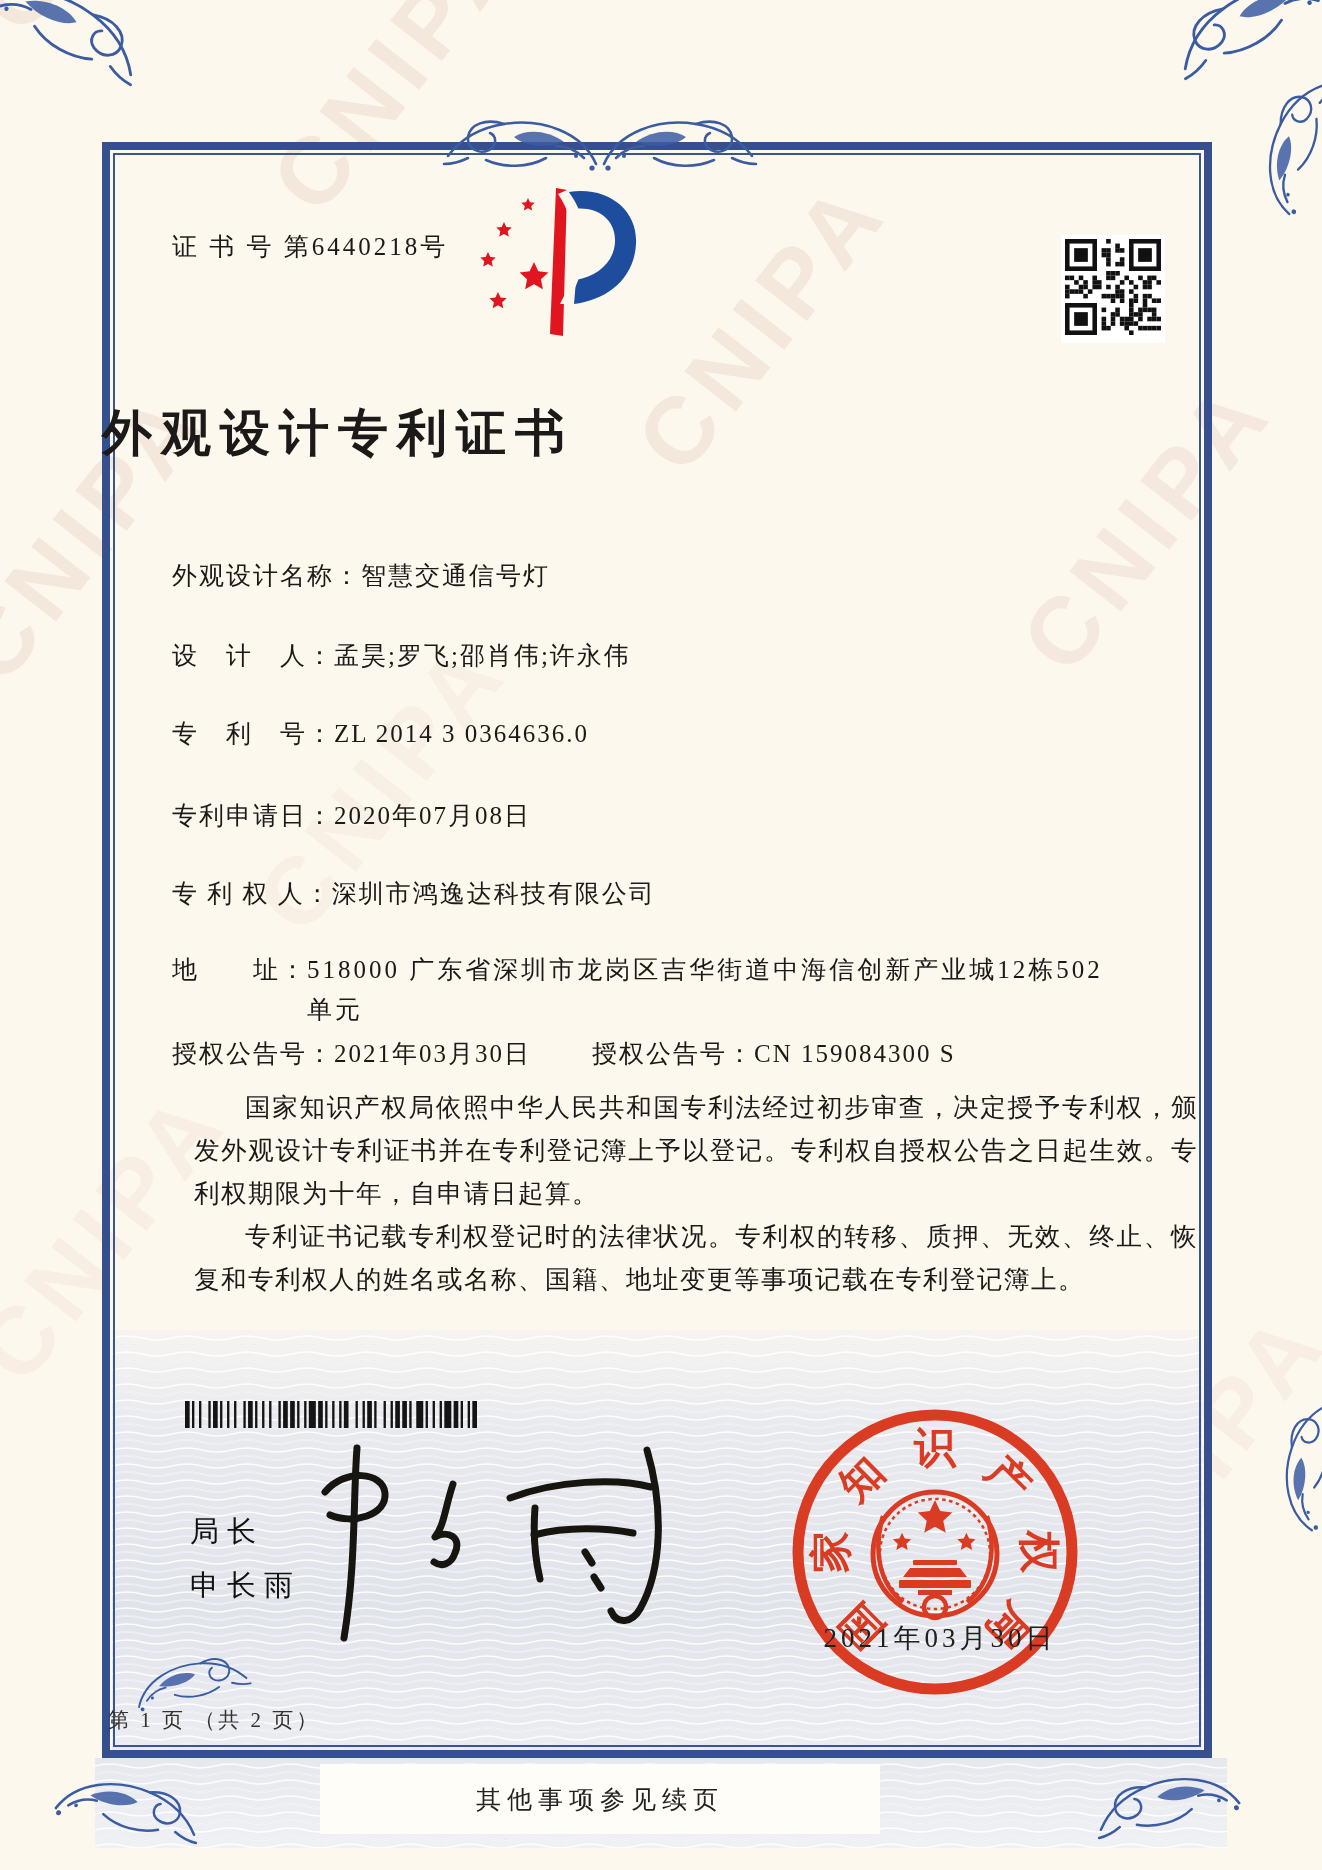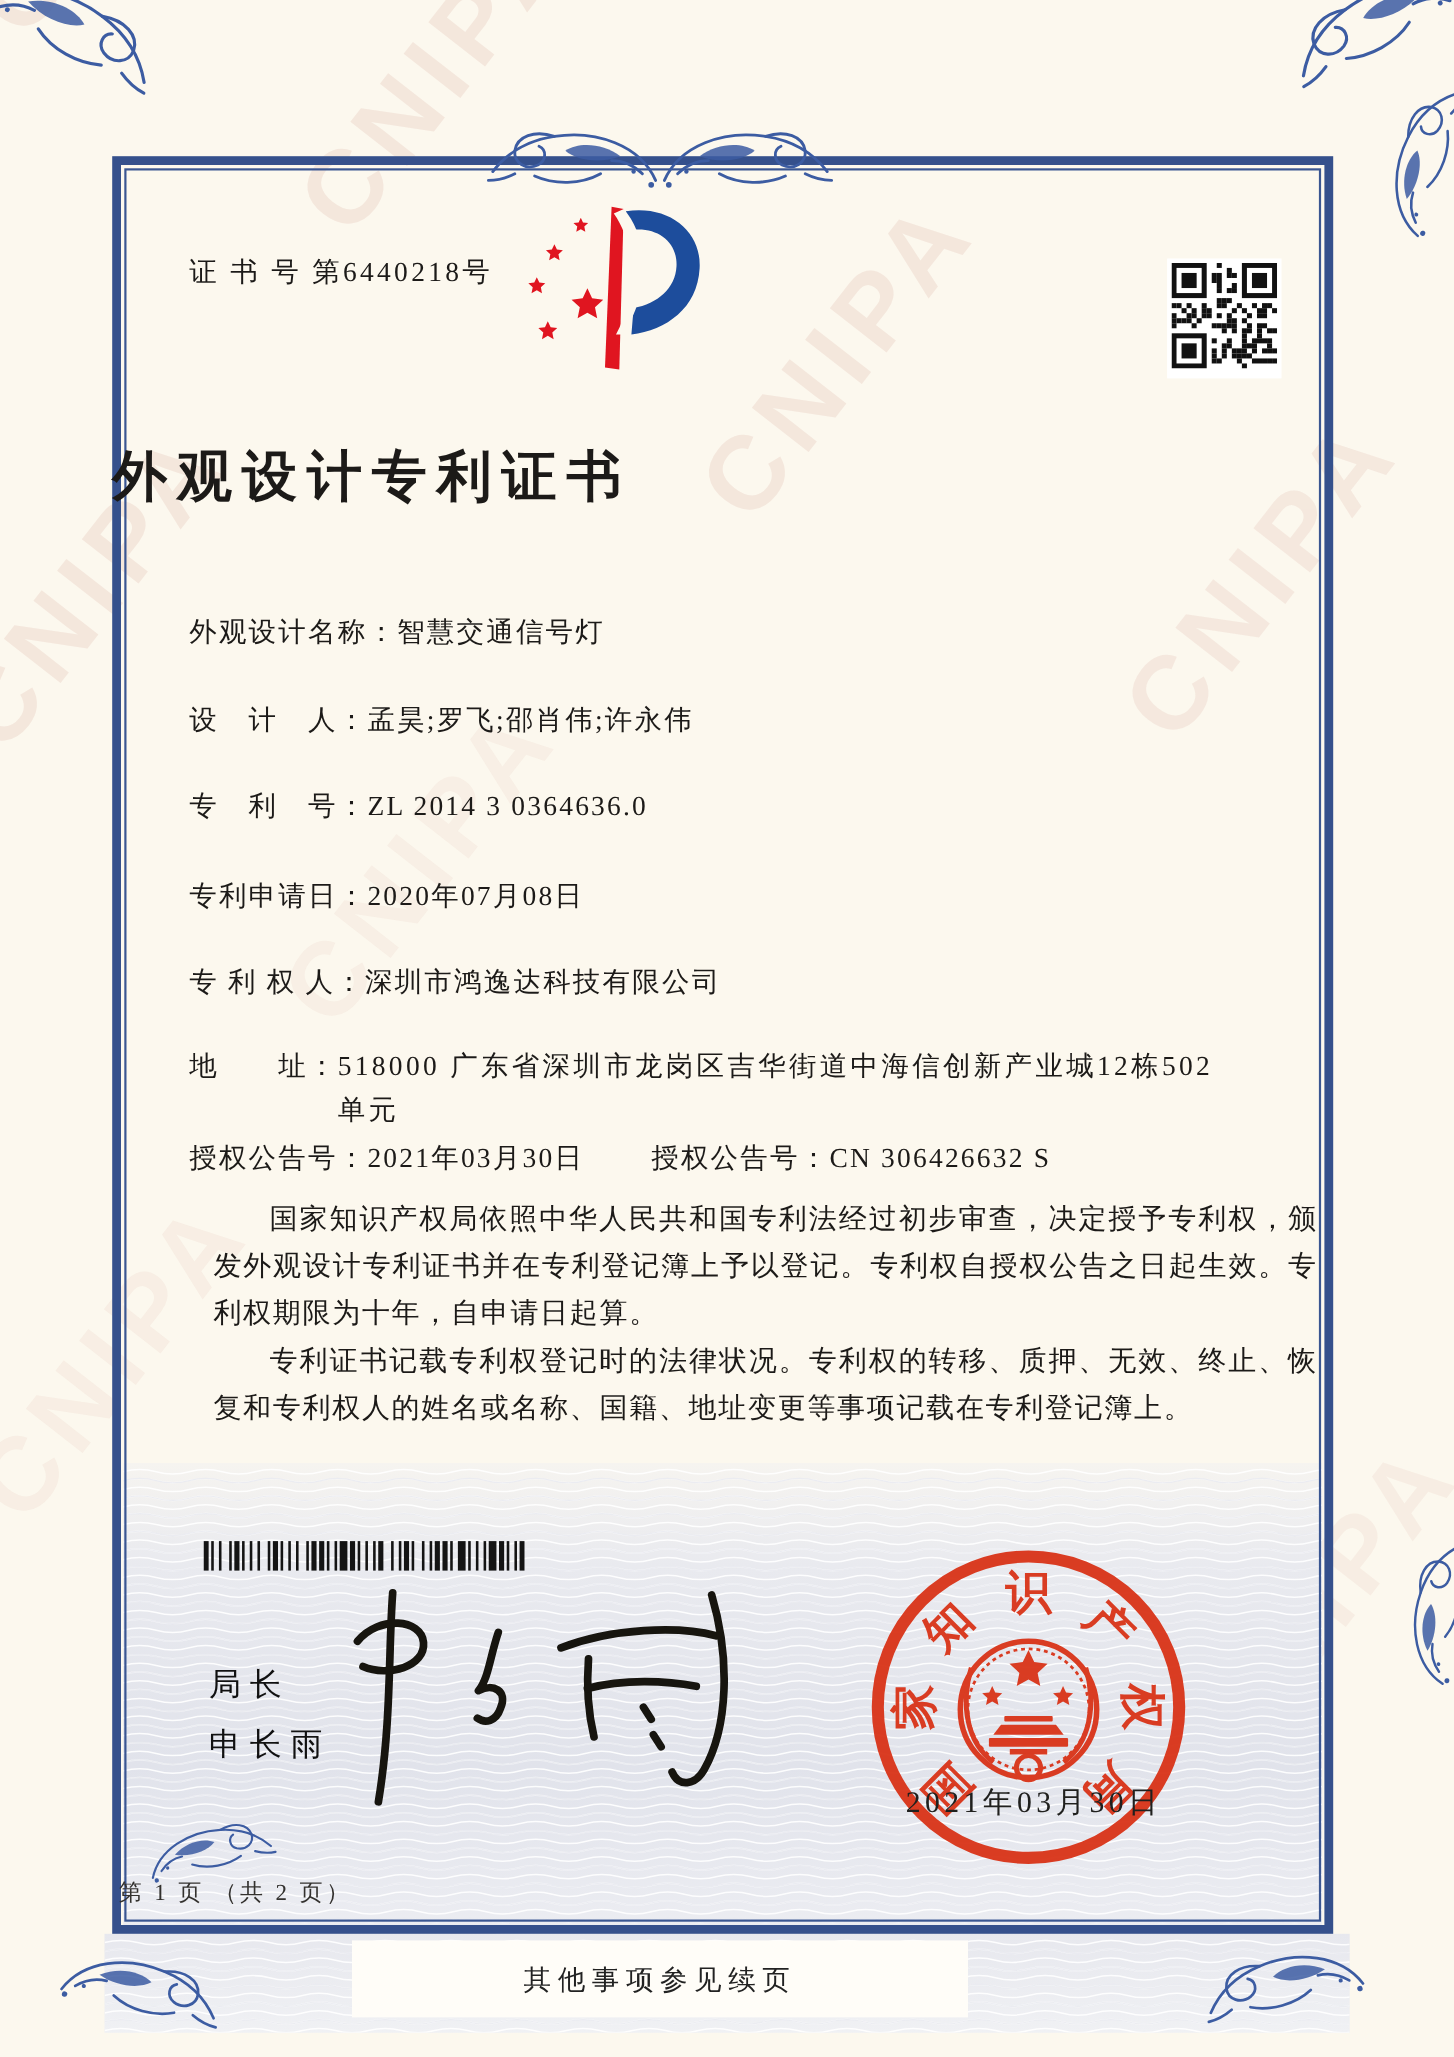"CN 306426632 S" span.field-value { text: 306426632 -> 159084300 }
